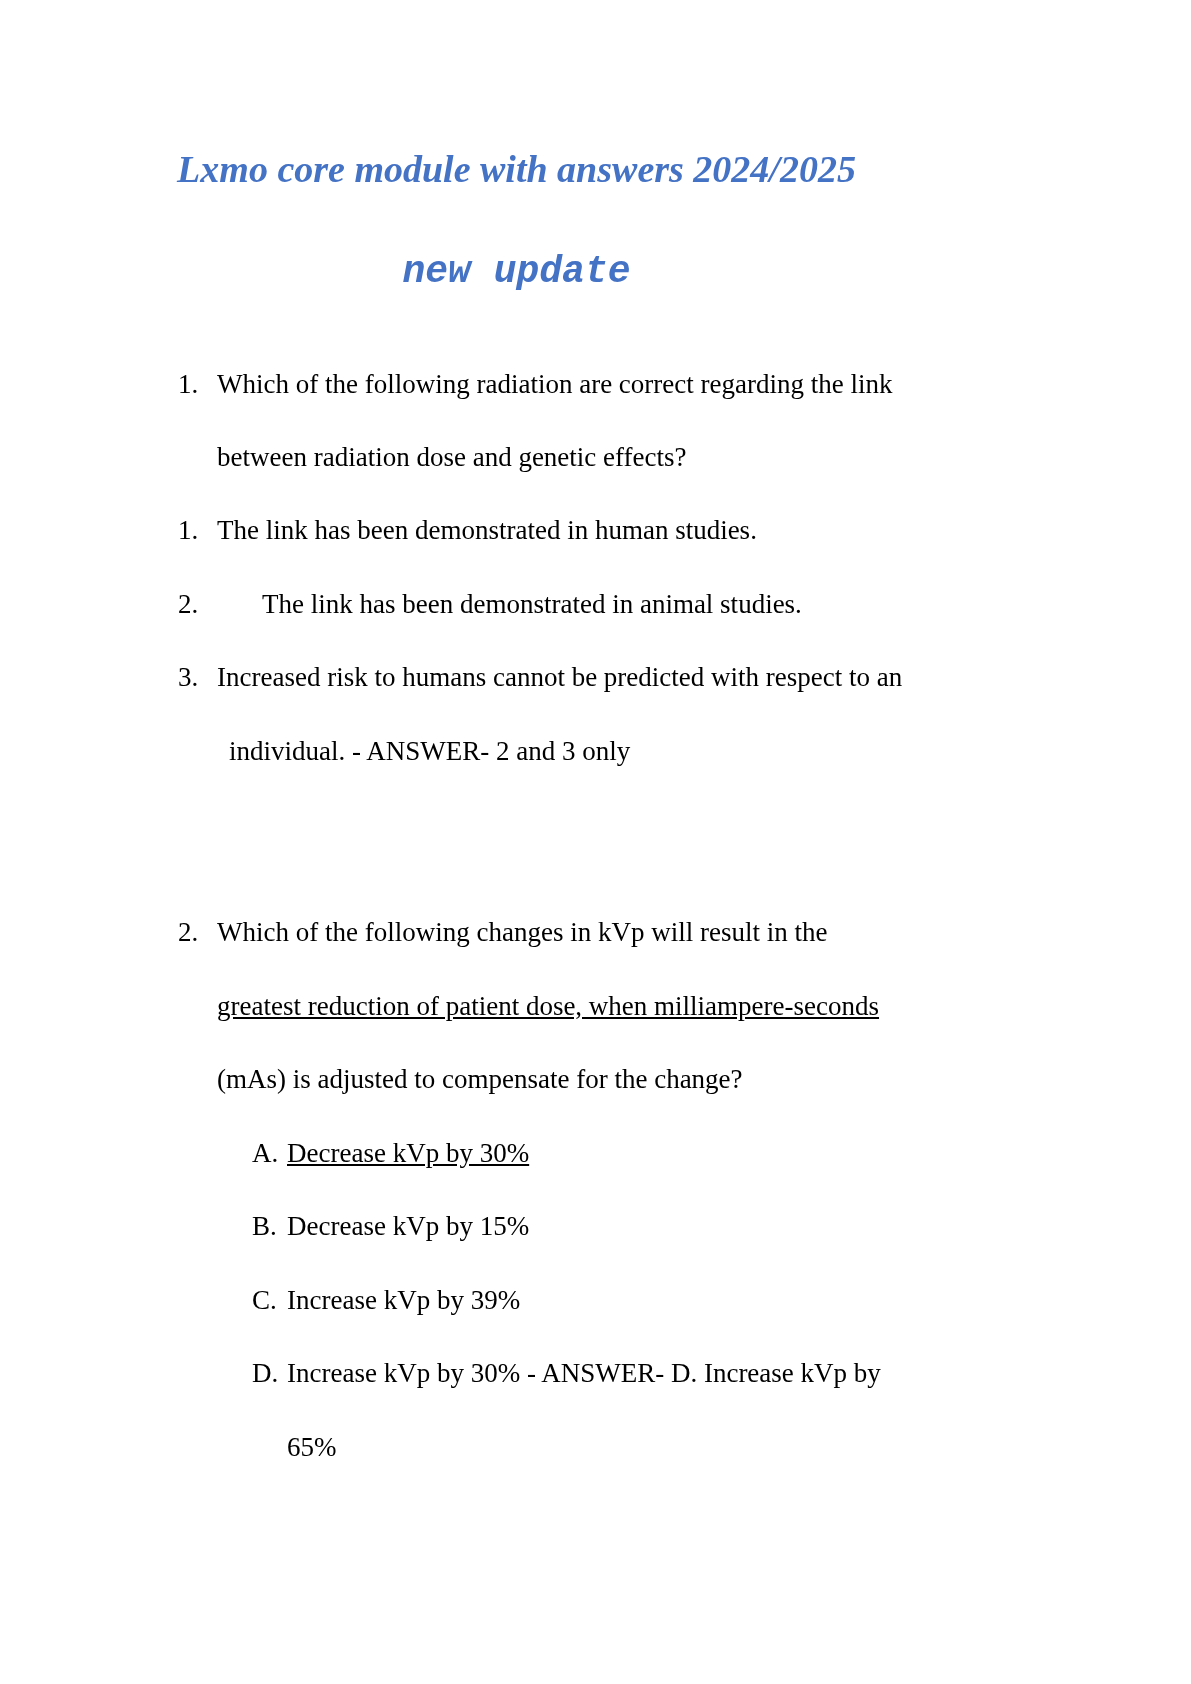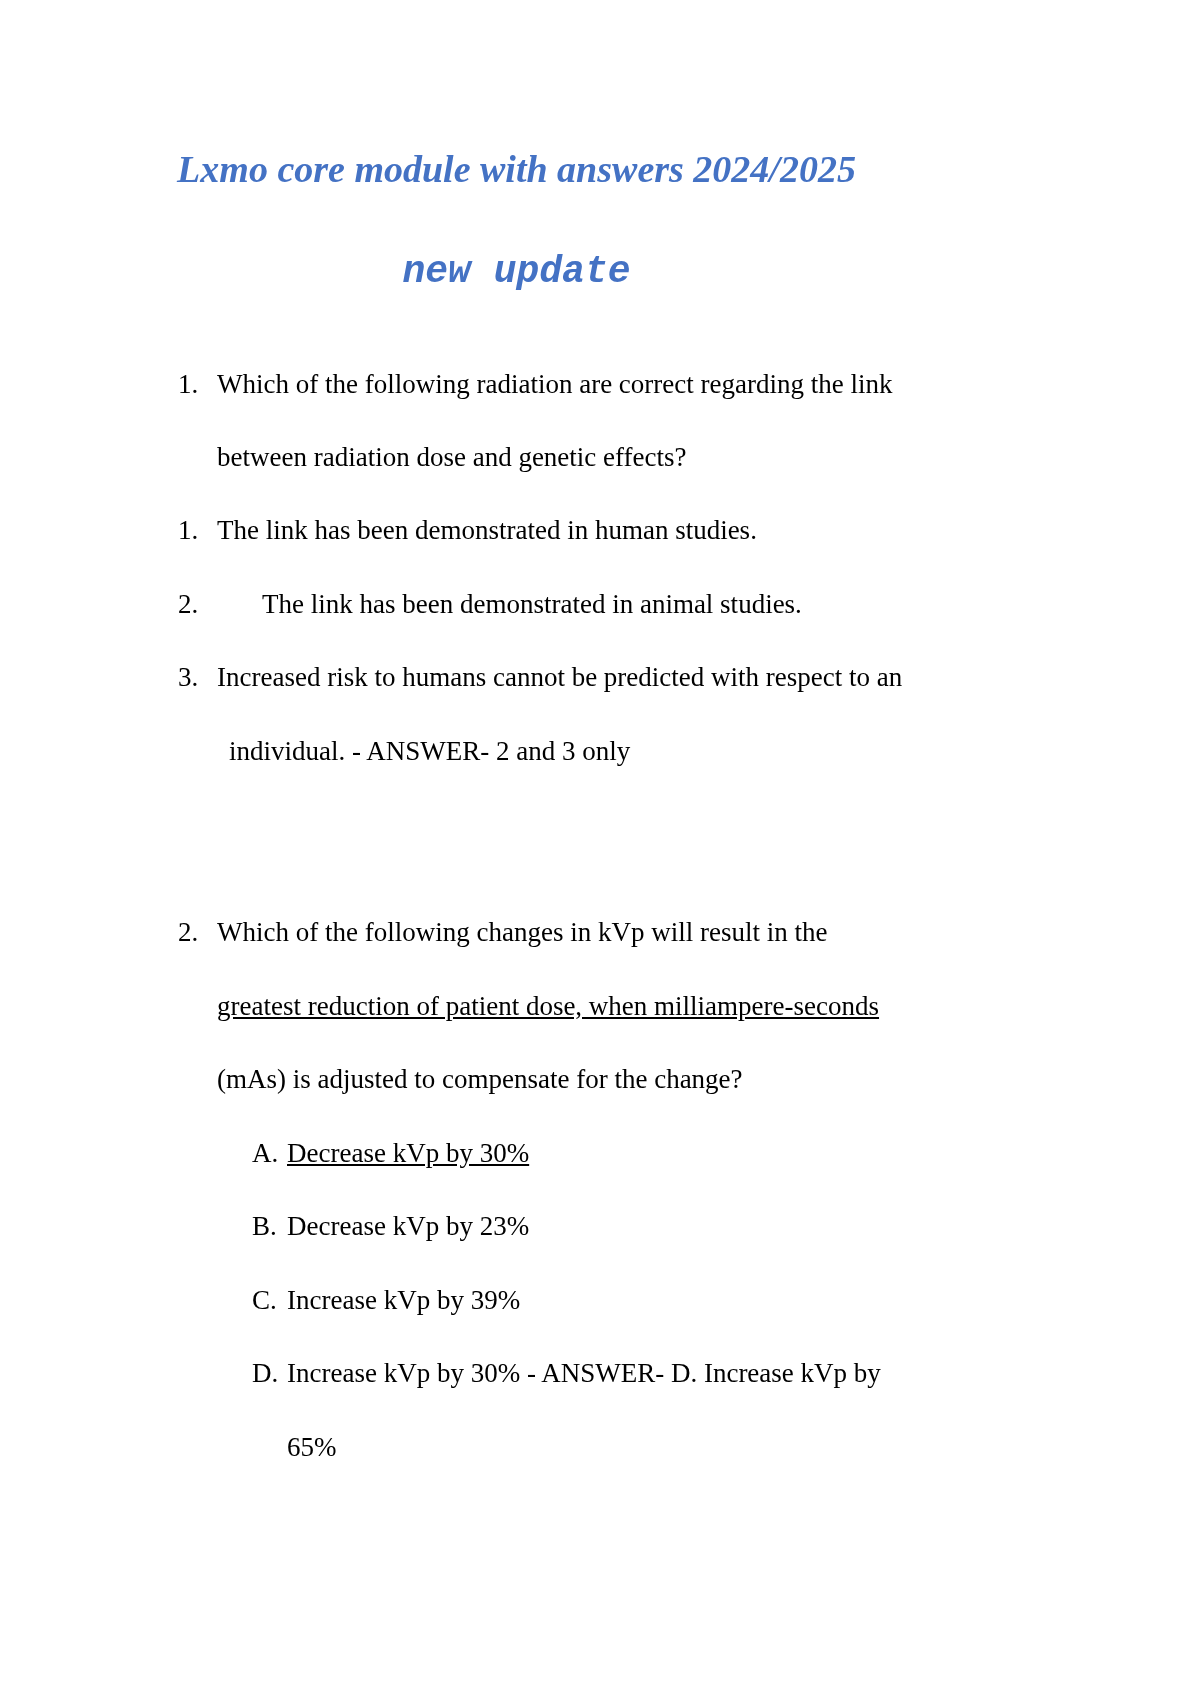"Decrease kVp by 23%" span.txt { text: 23% -> 15% }
